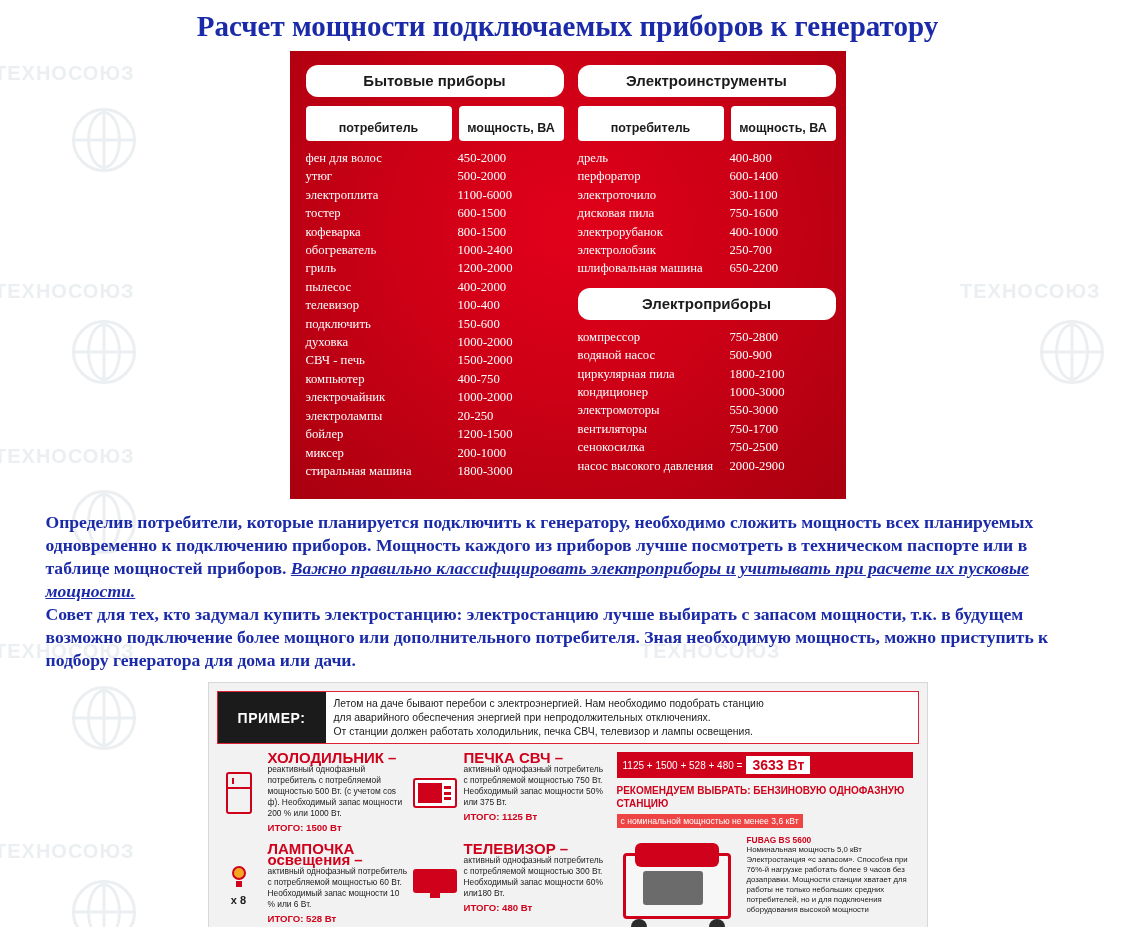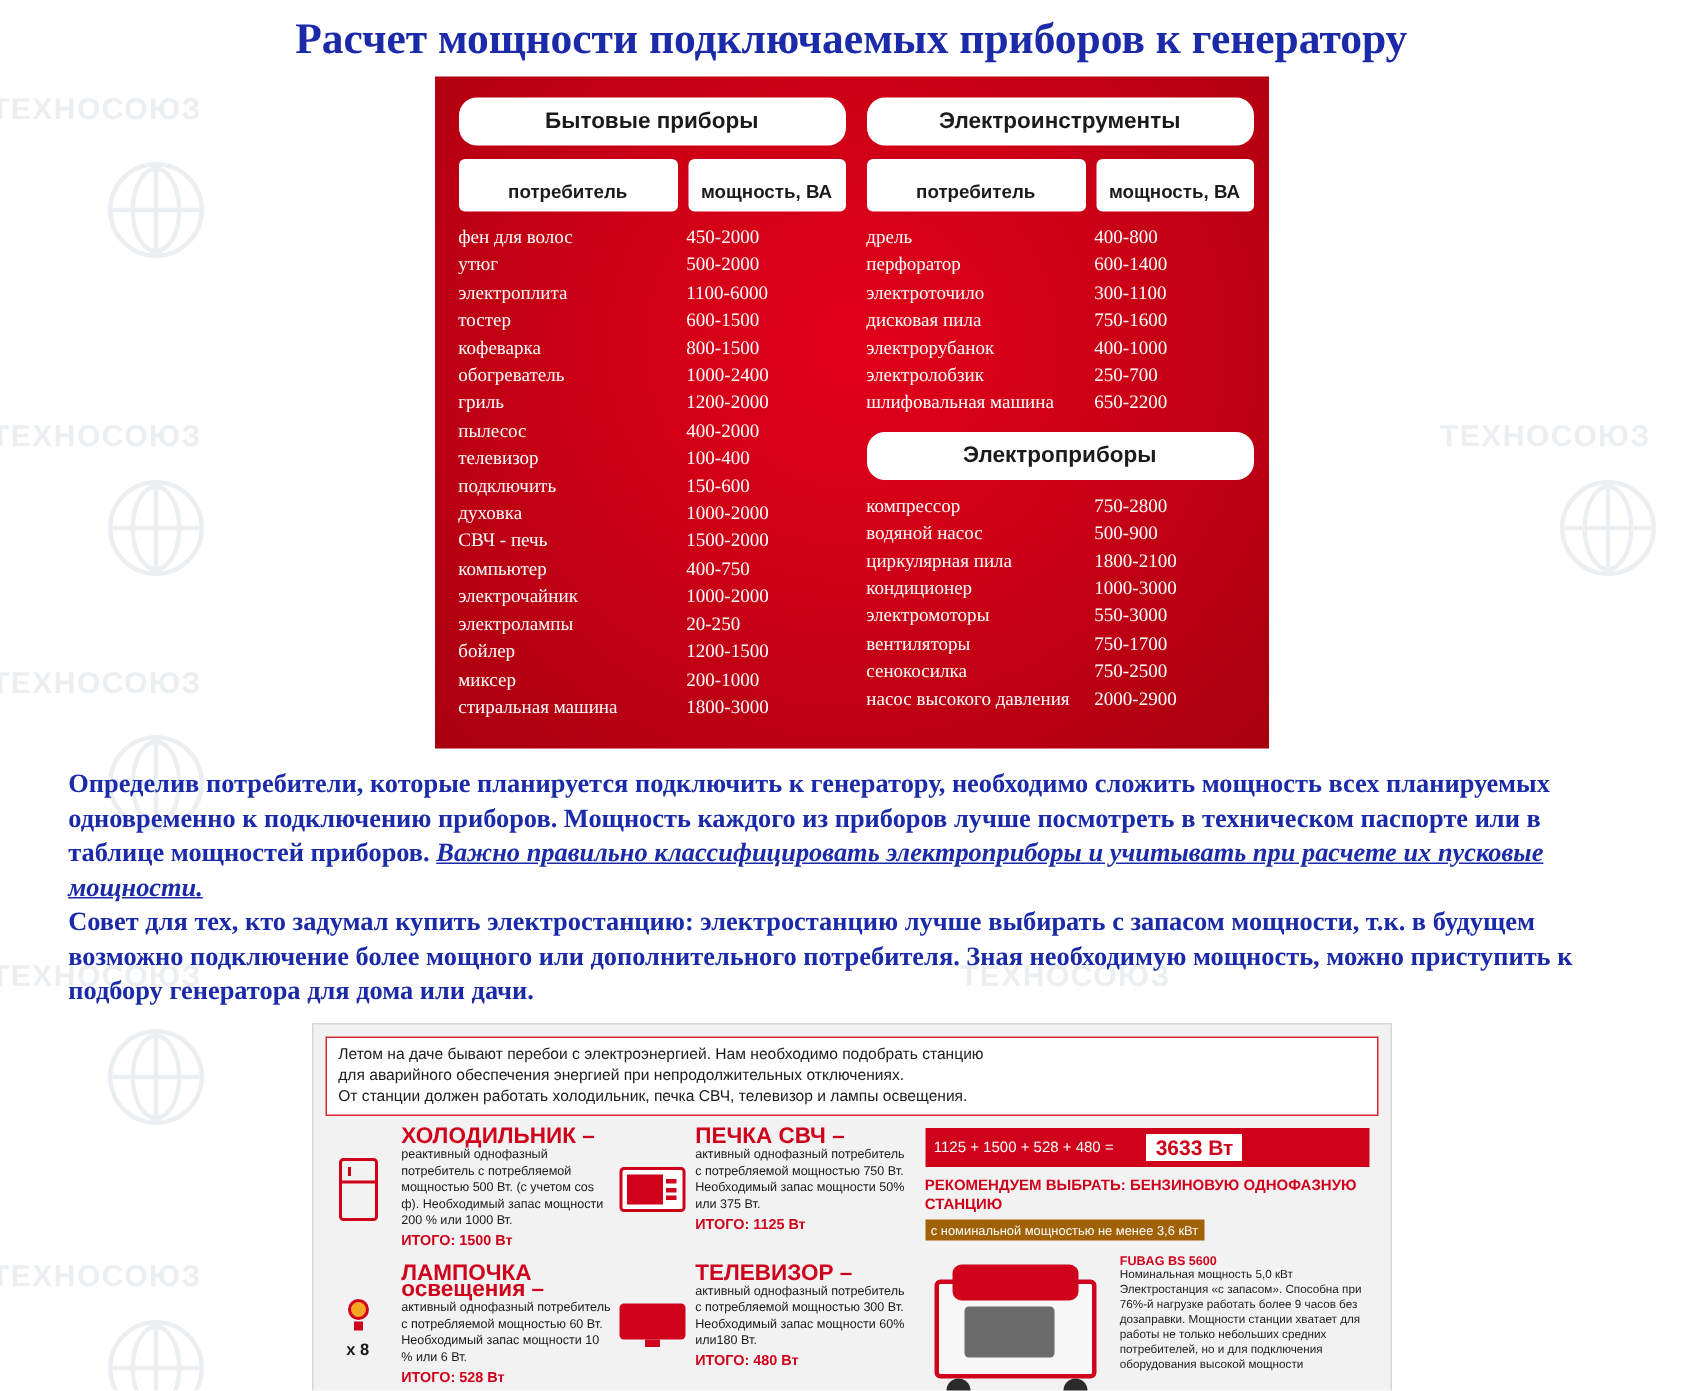"ПРИМЕР:" div.ex-label { html: none -> <div>ПРИМЕР:</div> }
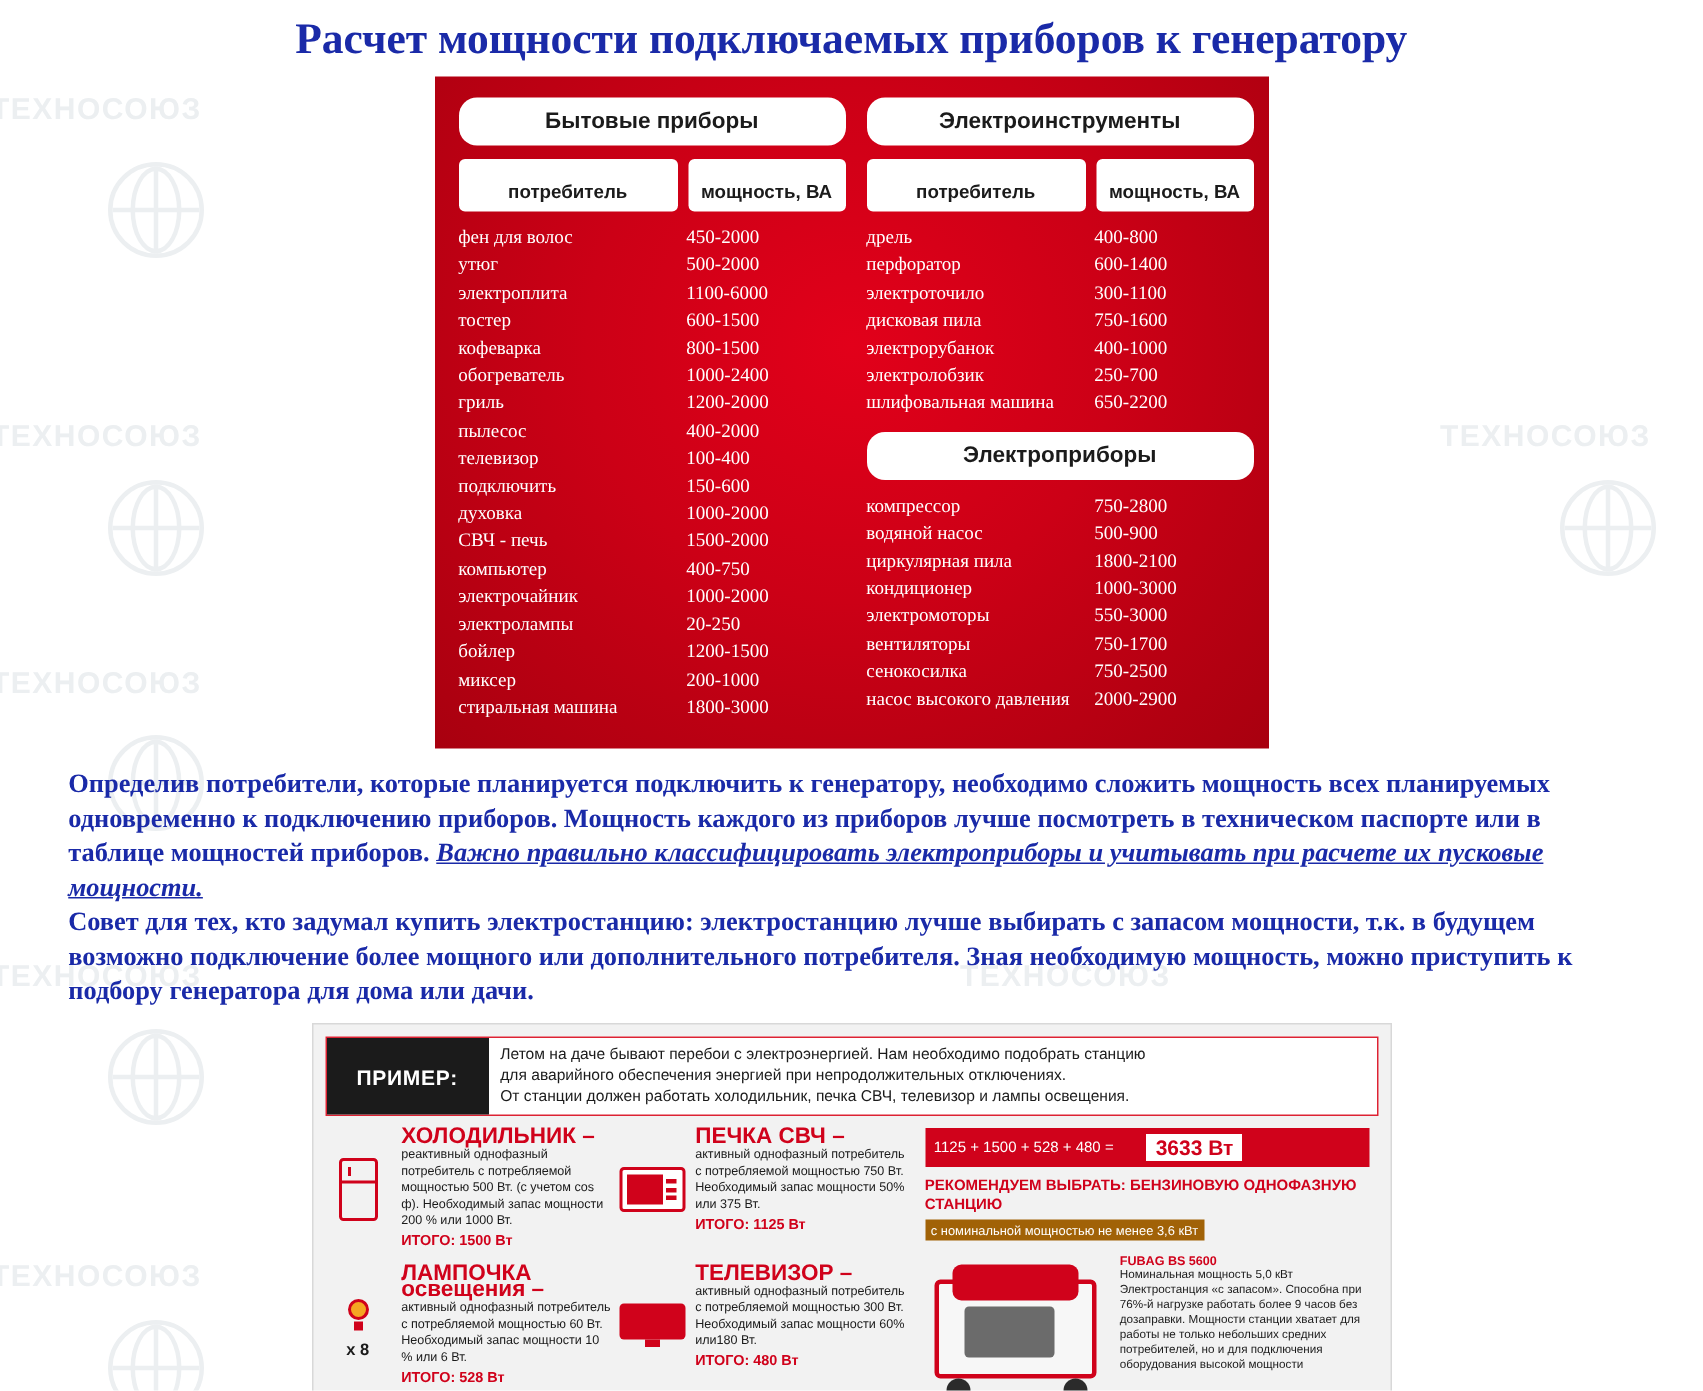"1125 + 1500 + 528" .sum-bar { gap: 22px -> 4px }
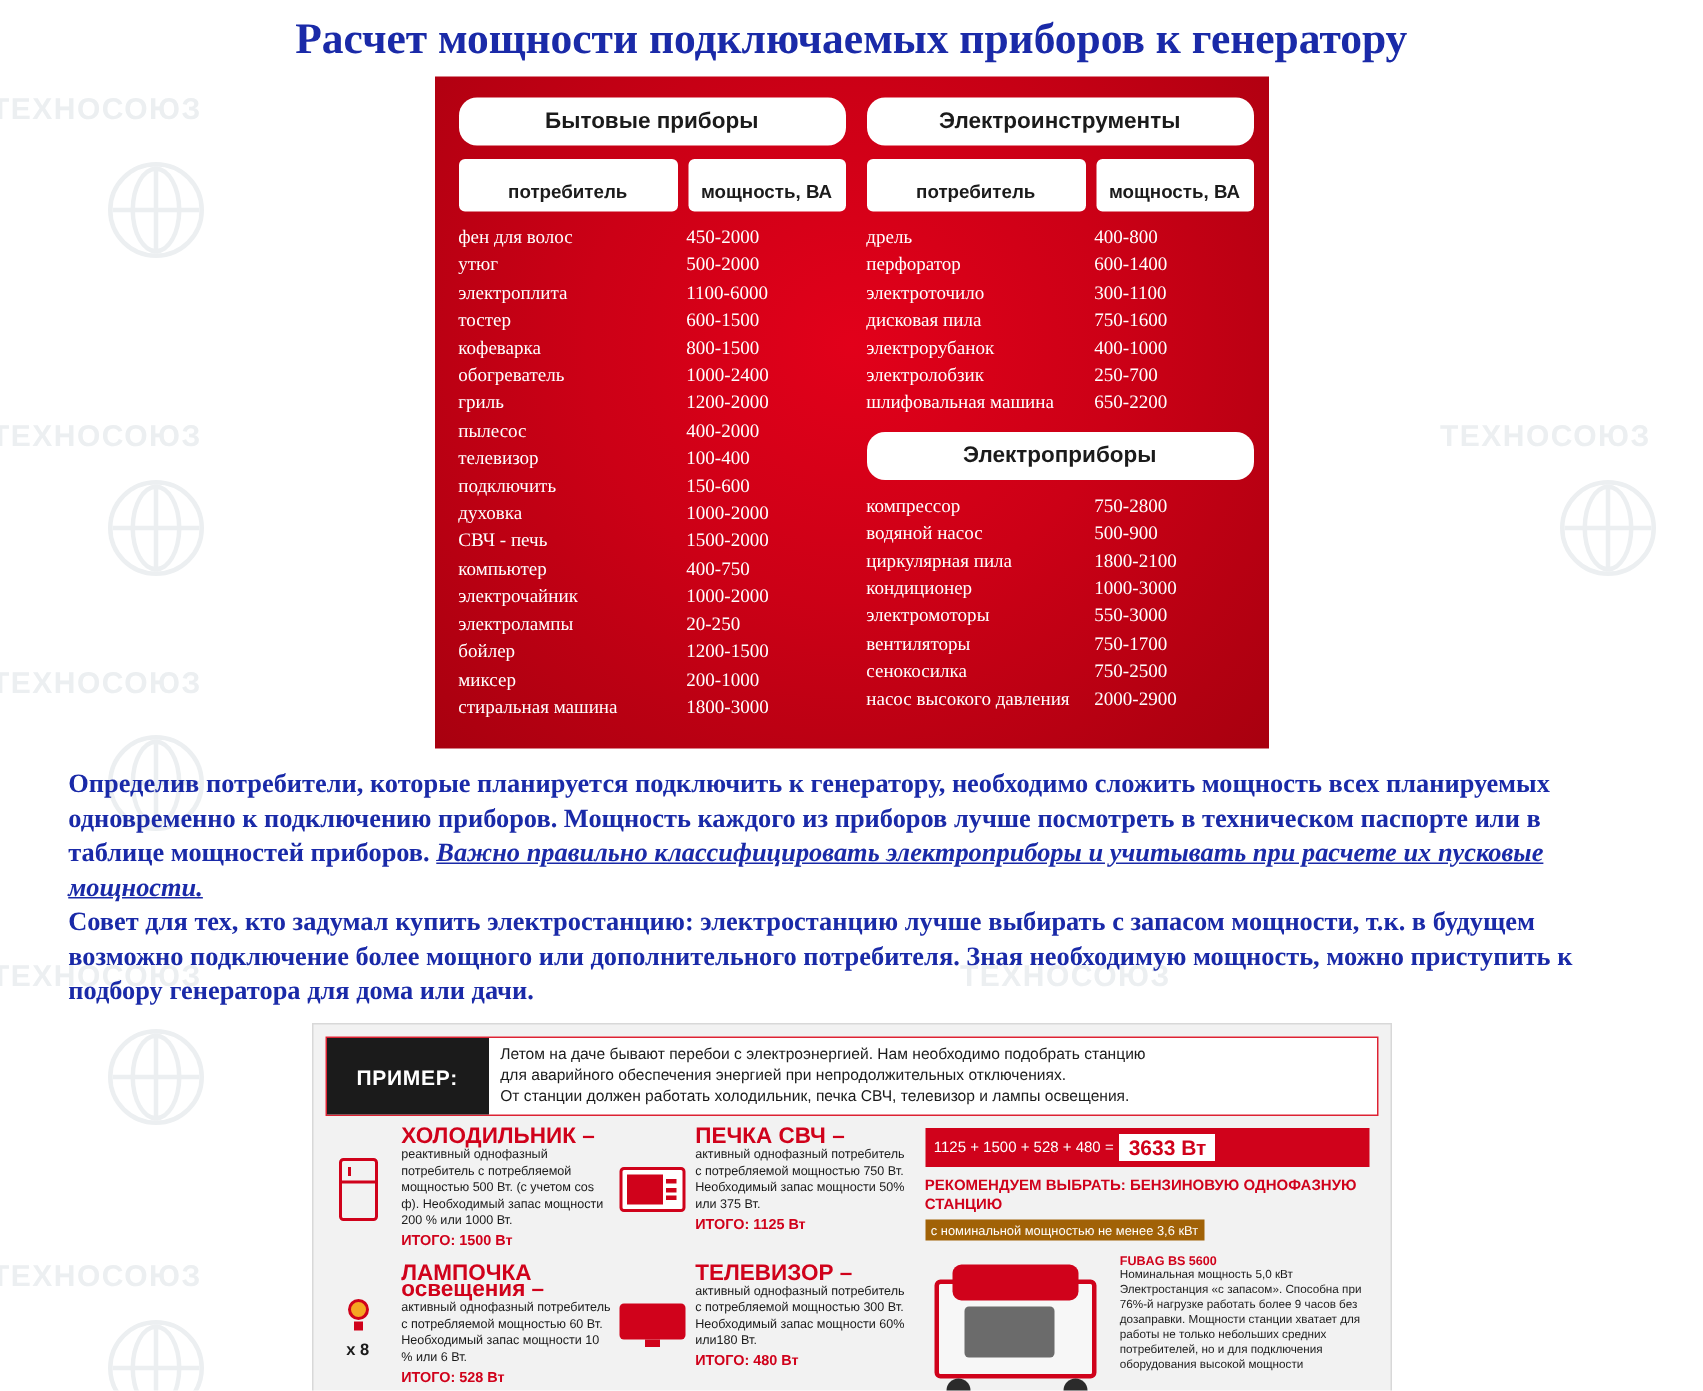"с номинальной мощностью не менее" .rec-sub { background: #a16207 -> #ef4444 }
